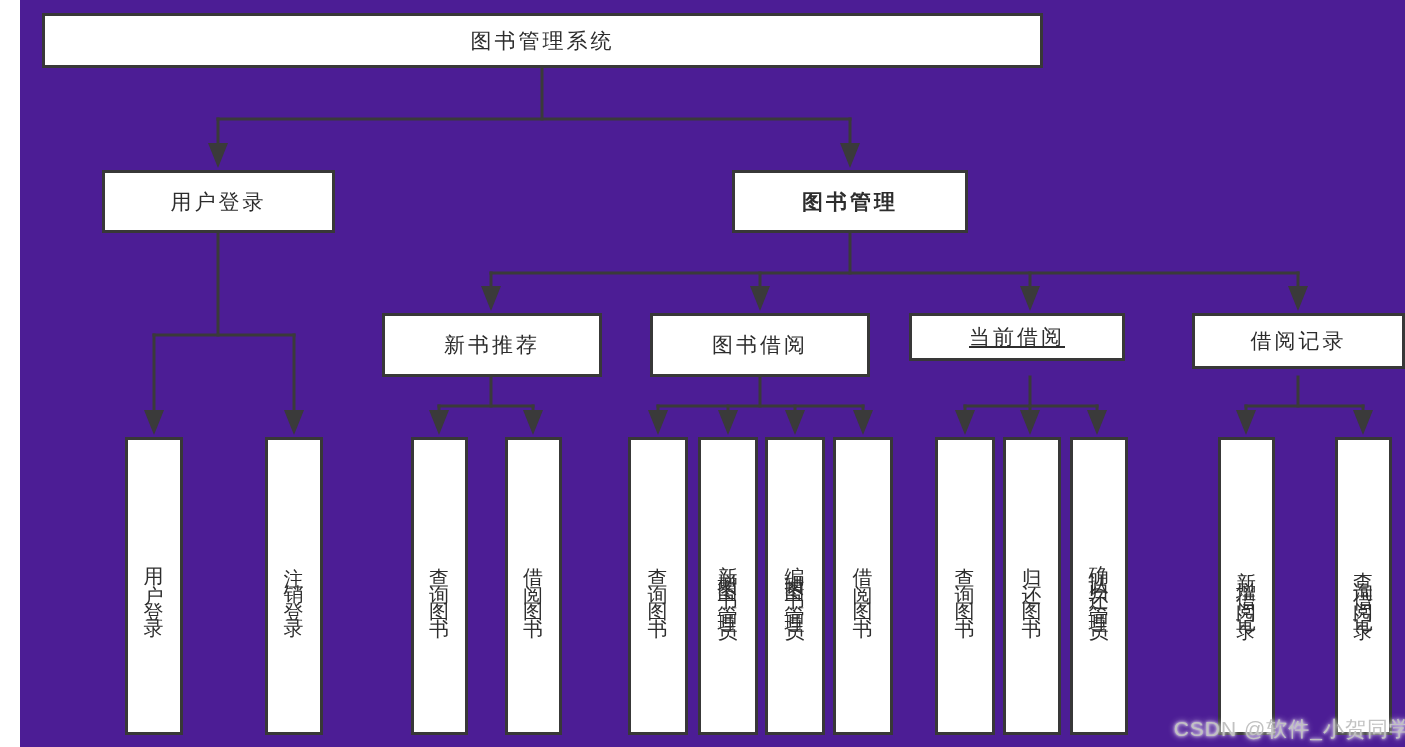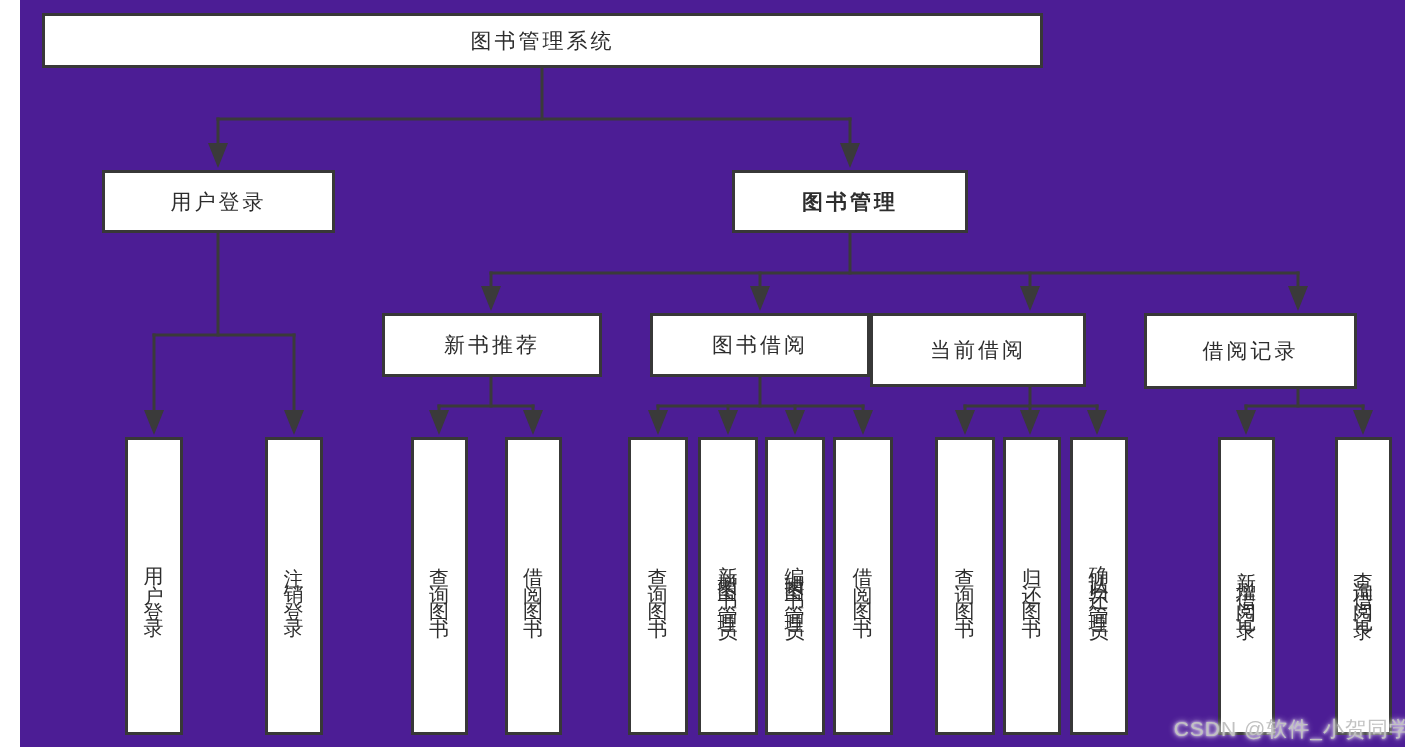"当前借阅" .n-current { height: 74px -> 48px; left: 850px -> 889px; text-decoration: none -> underline }
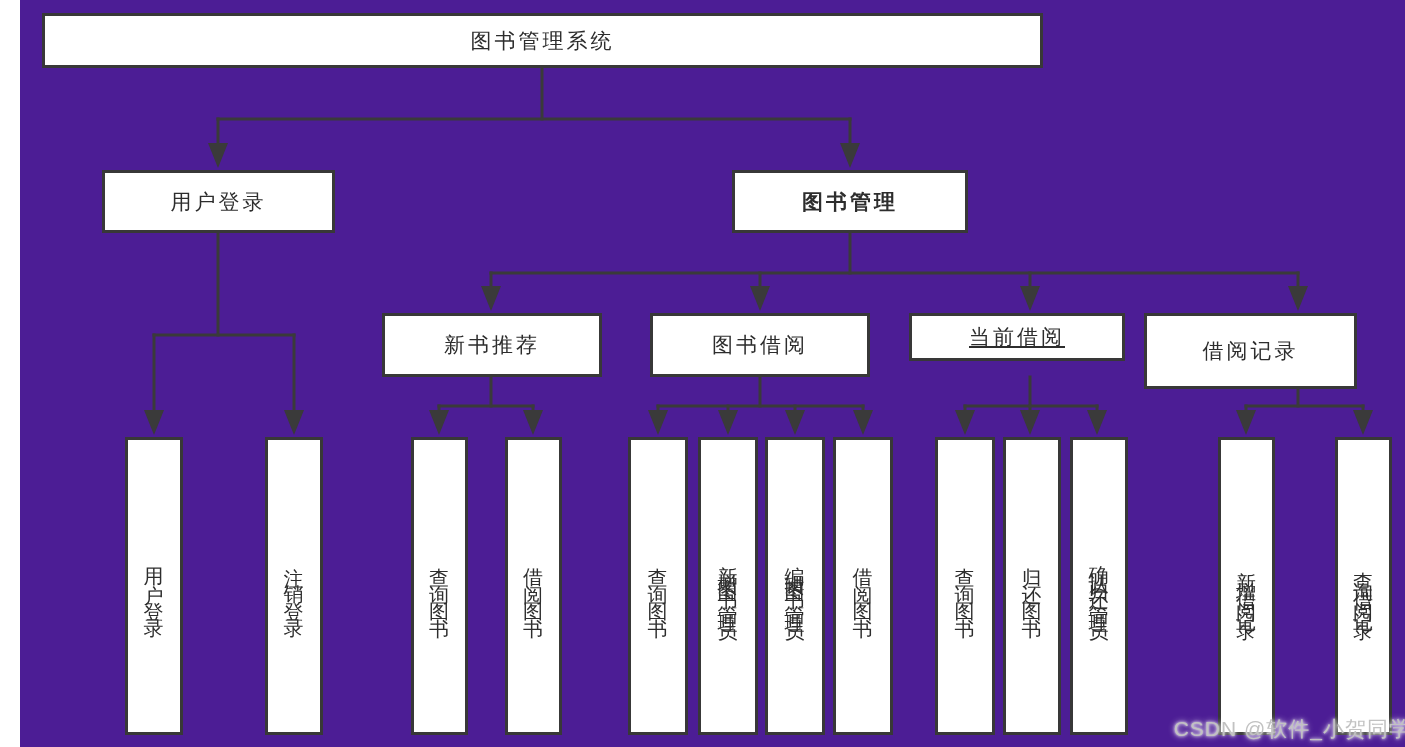"借阅记录" .n-records { height: 76px -> 56px; left: 1124px -> 1172px }
